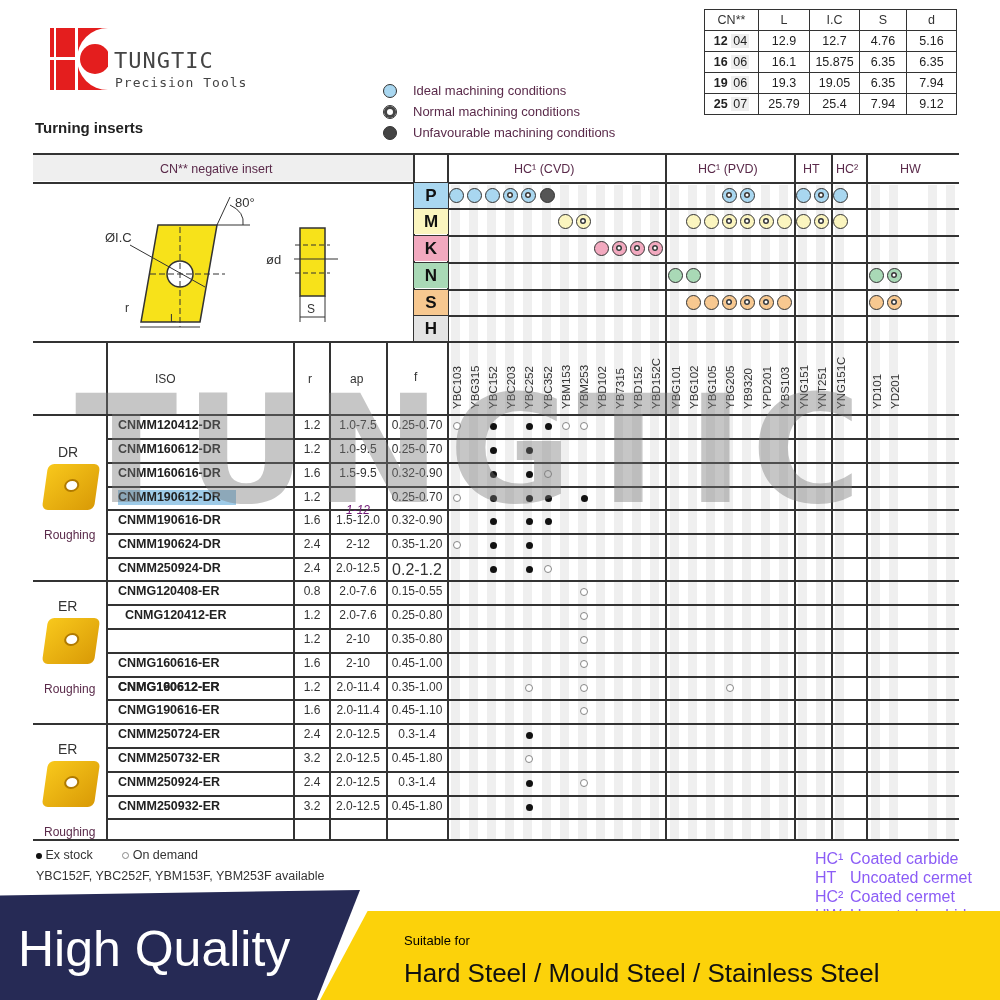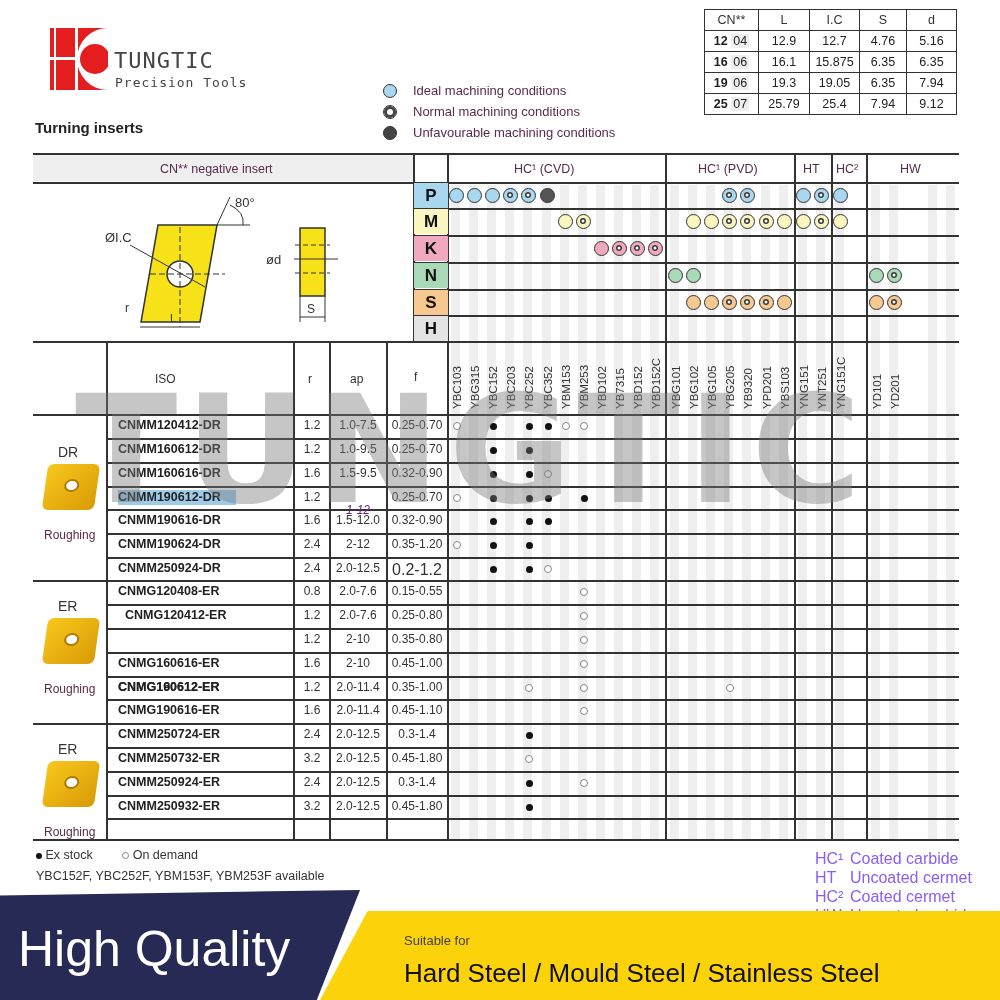"Suitable for" .suit { color: #404040 -> #000000 }
